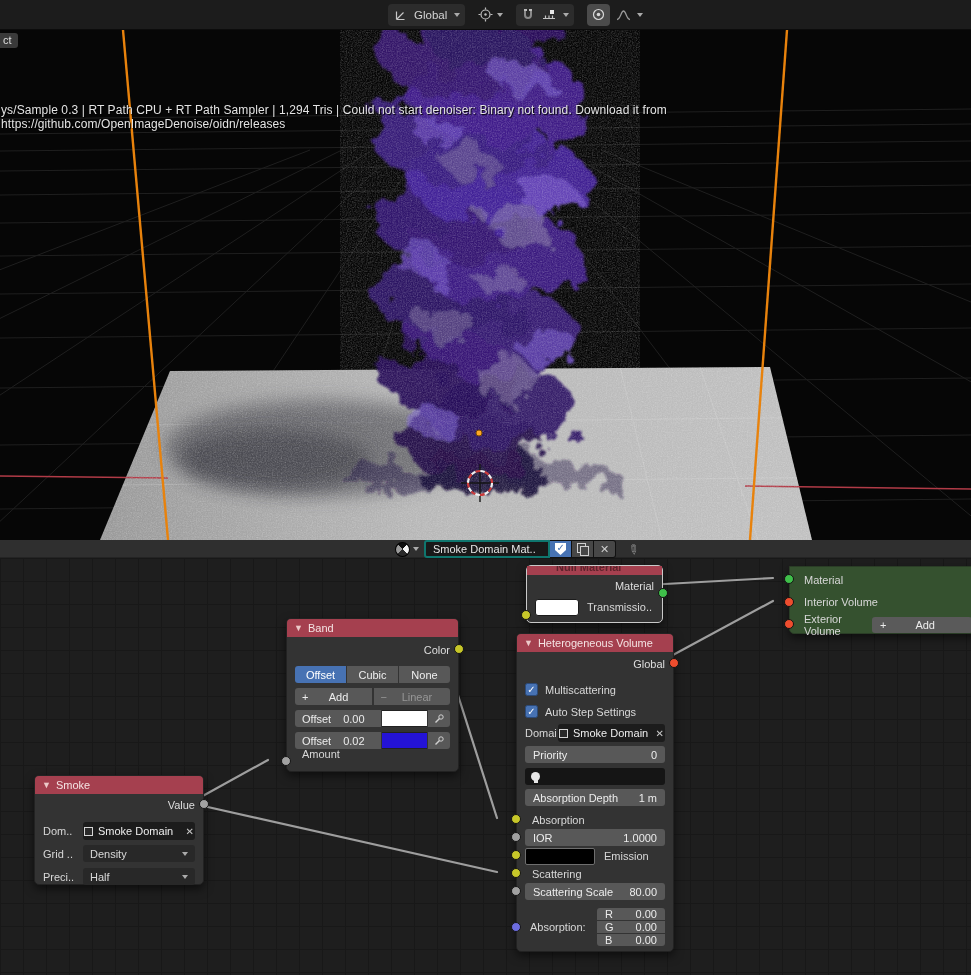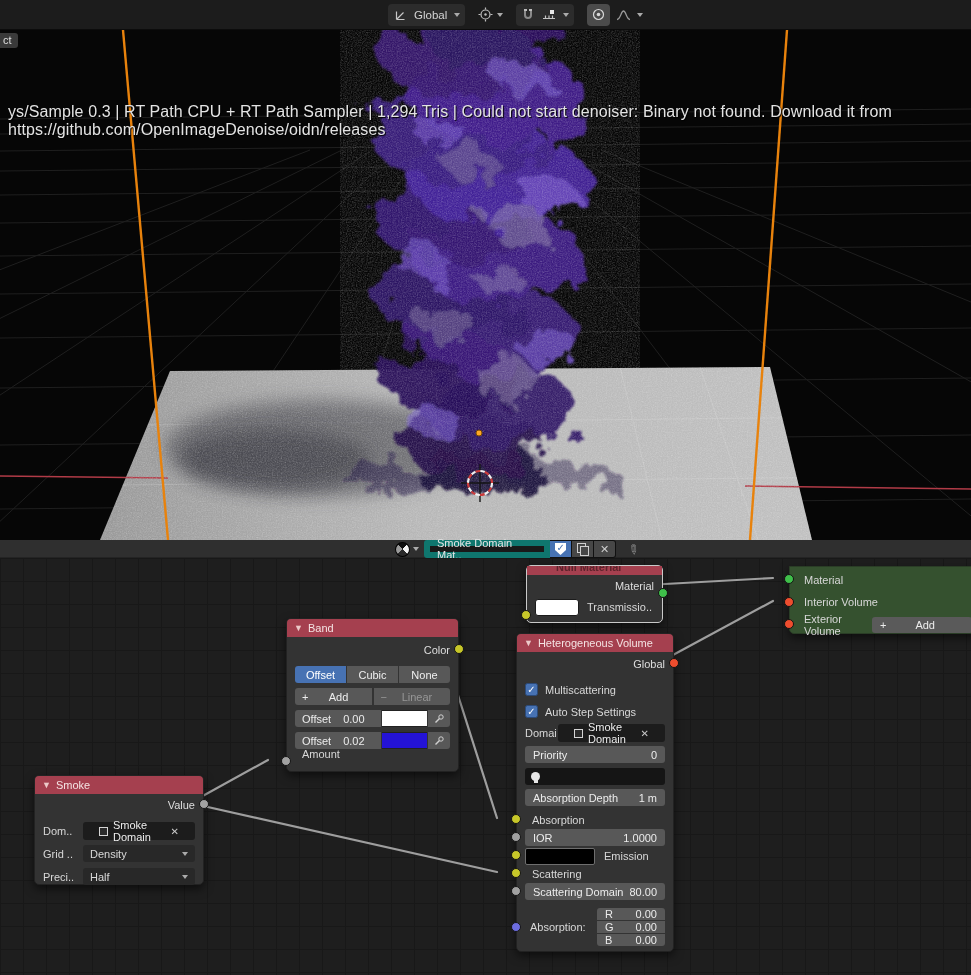"ys/Sample 0.3 | RT Path" .status-text { font-size: 16px -> 12px; padding-left: 7px -> none }
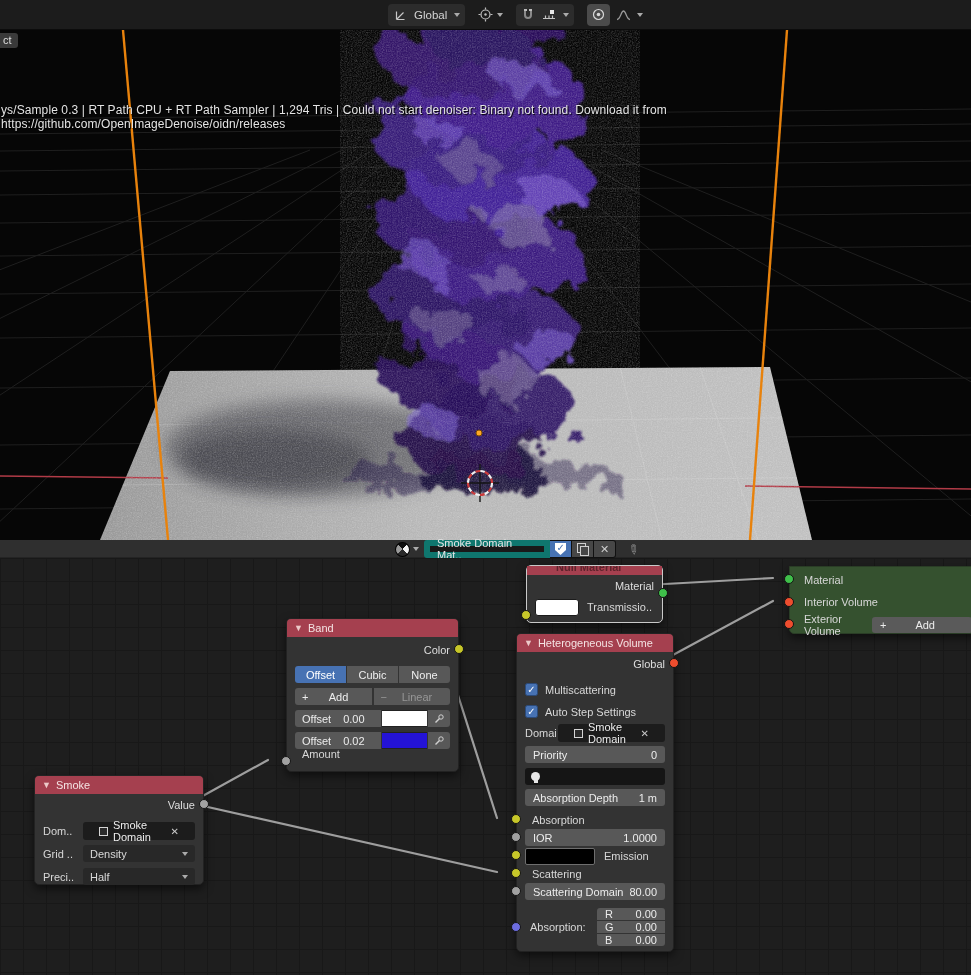"Smoke Domain Mat.." .mat-name { border: 6px solid #0f766e -> 2px solid #0f766e }
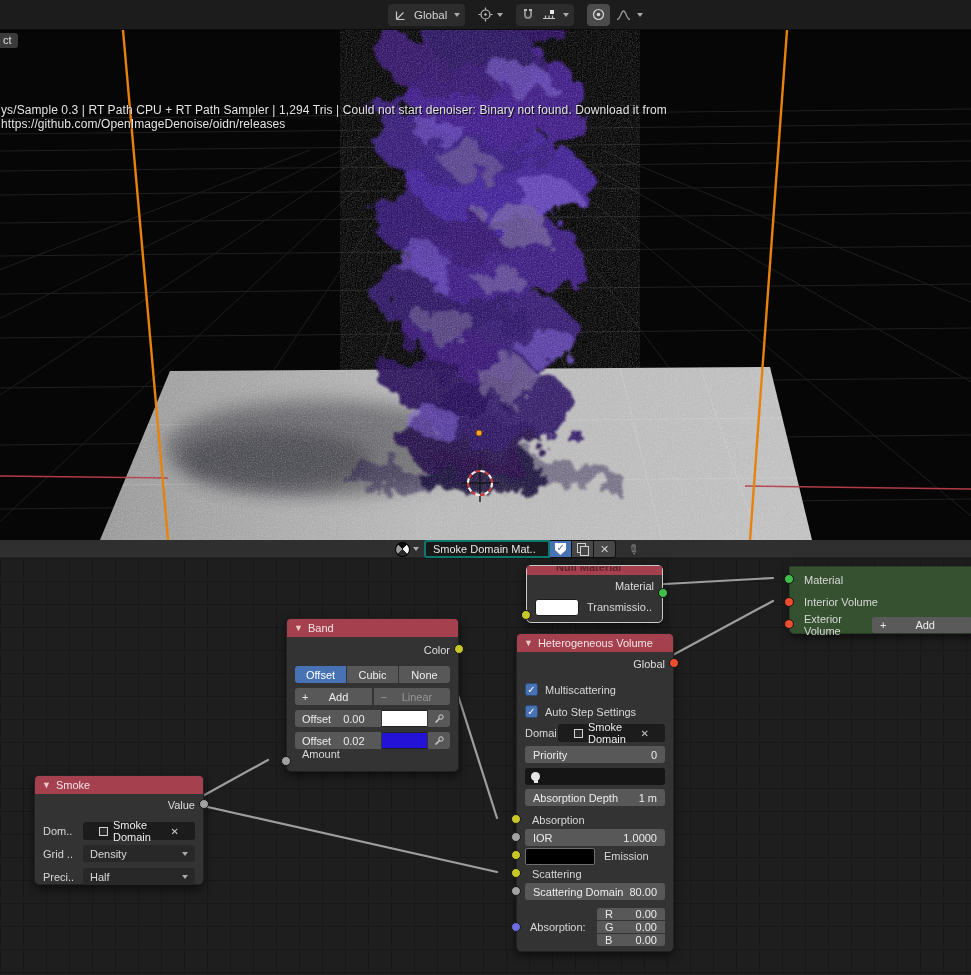"Smoke Domain" .objf { padding: 0 16px -> 0 1px }
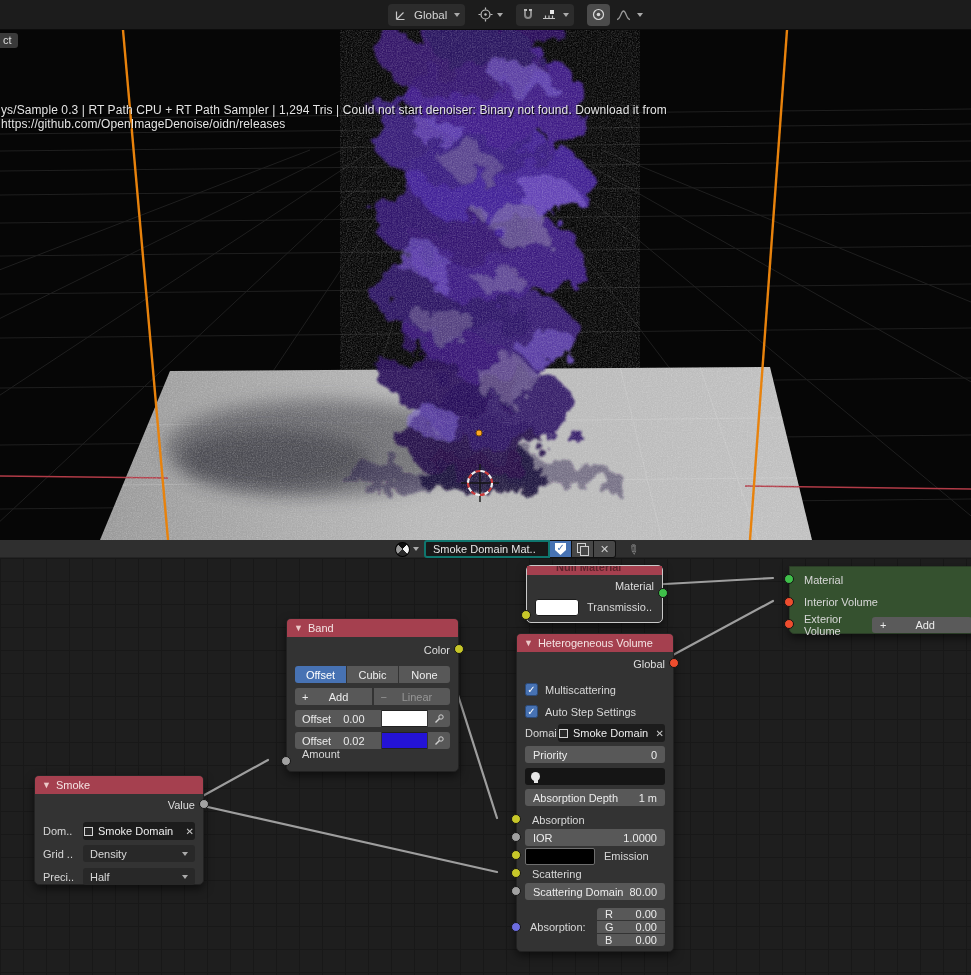"Scattering Domain" span { text: Domain -> Scale }
